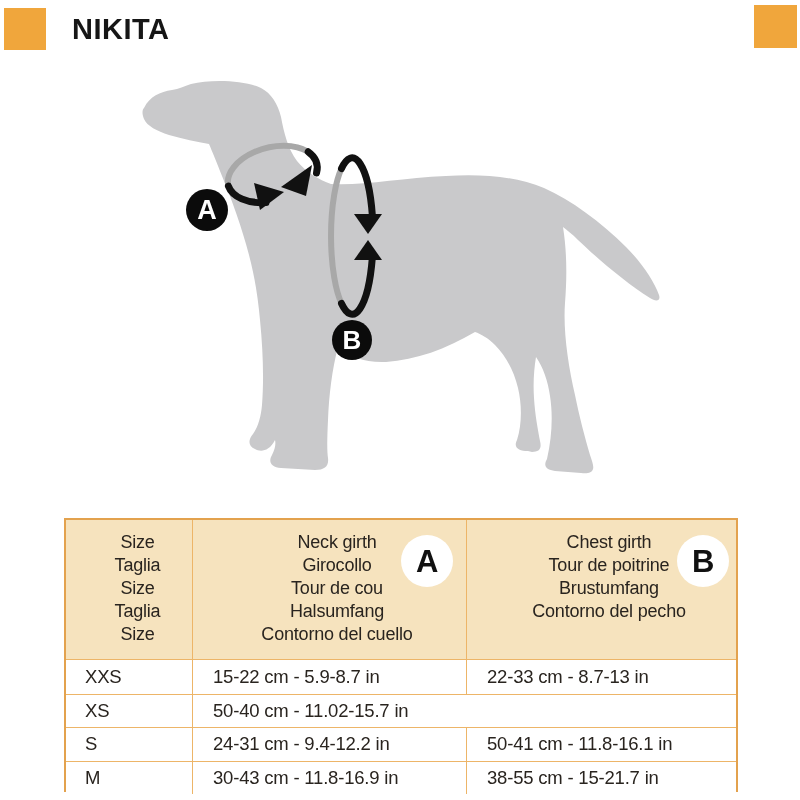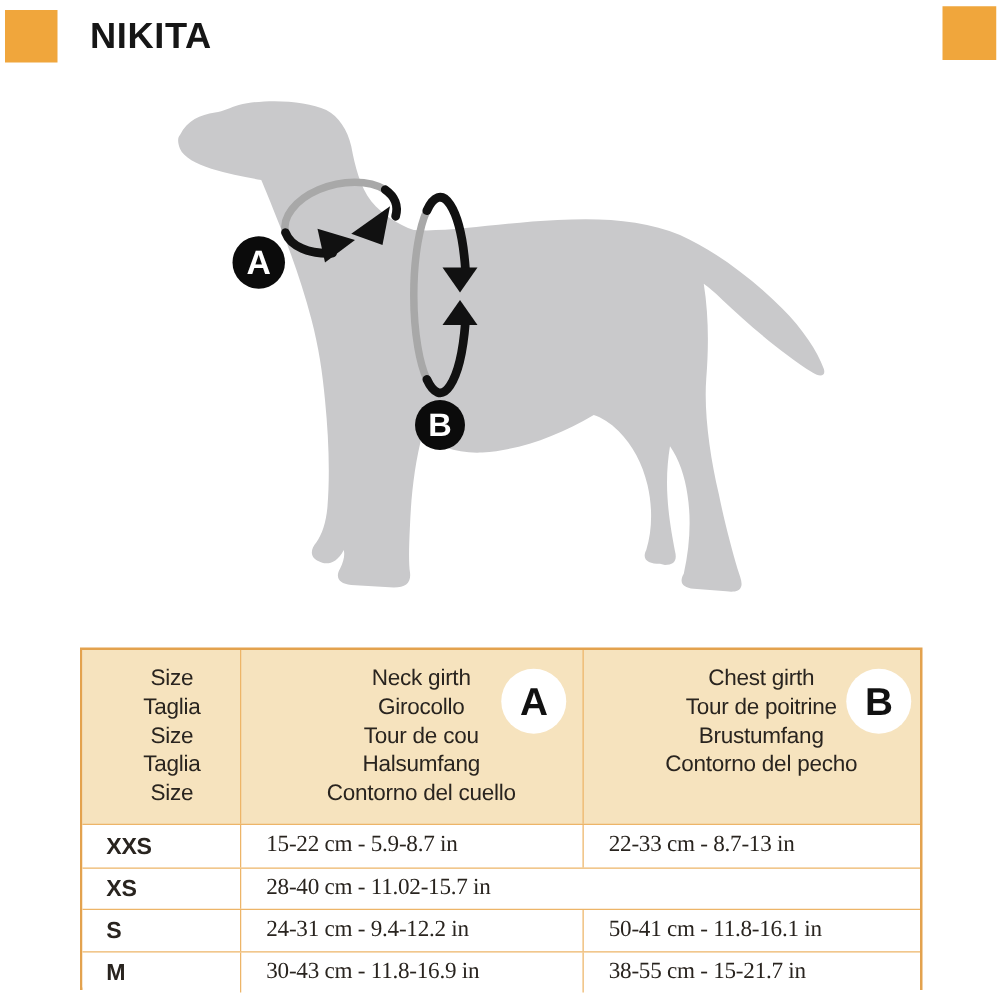"XXS" .td.size { font-weight: bold -> normal }
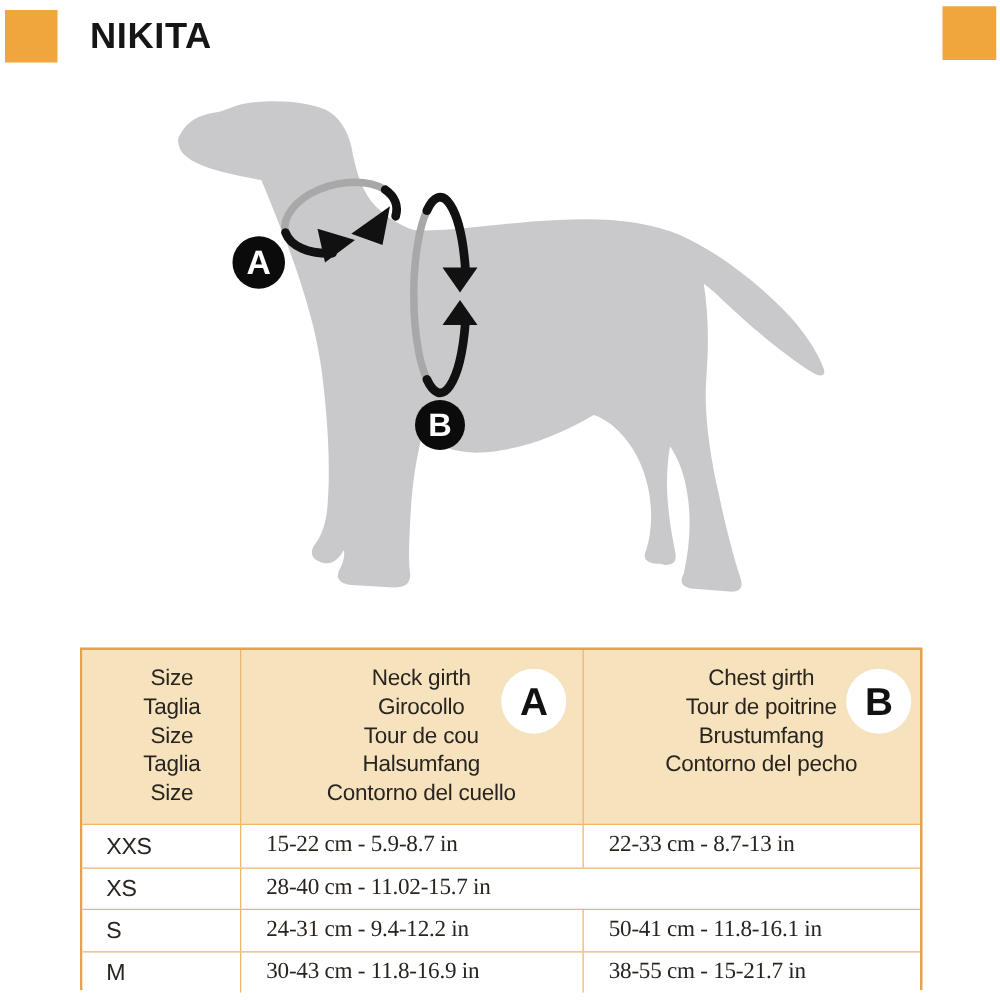"15-22 cm - 5.9-8.7 in" .td.val { font-family: Liberation Serif, serif -> none }
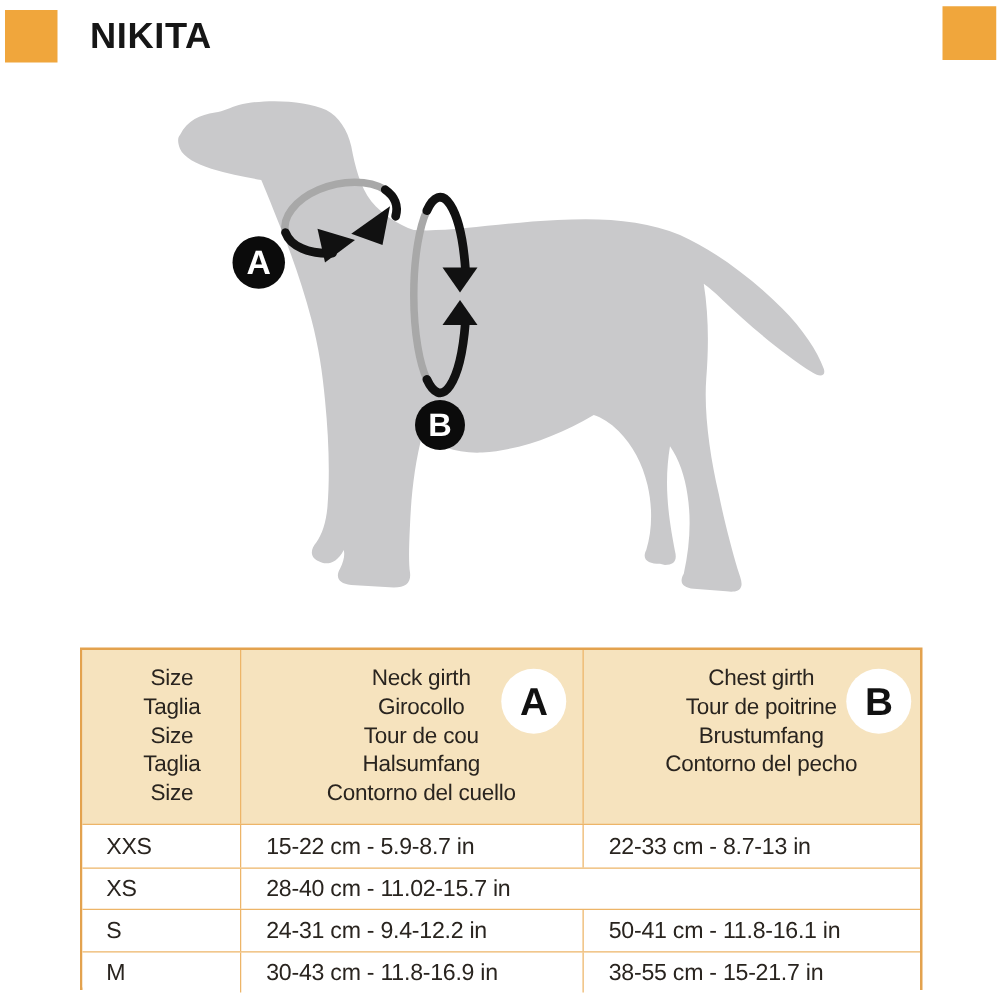"28-40 cm - 11.02-15.7 in" div.td { text: 28-40 -> 50-40 }
